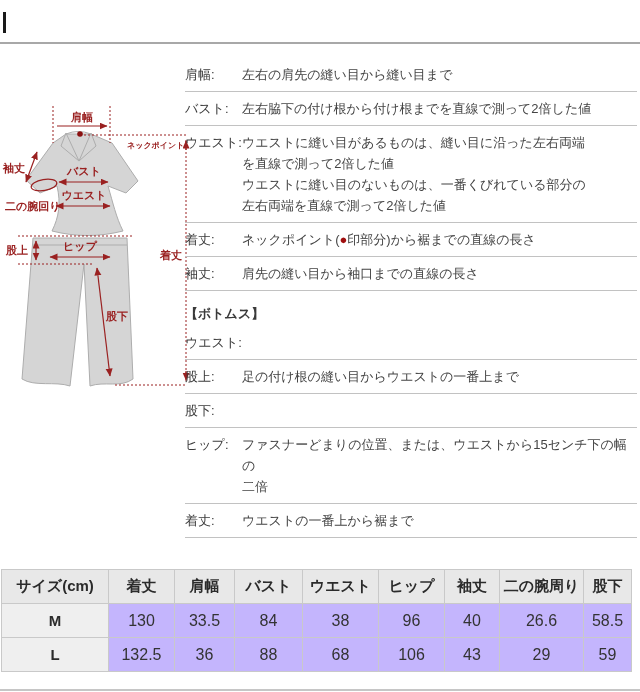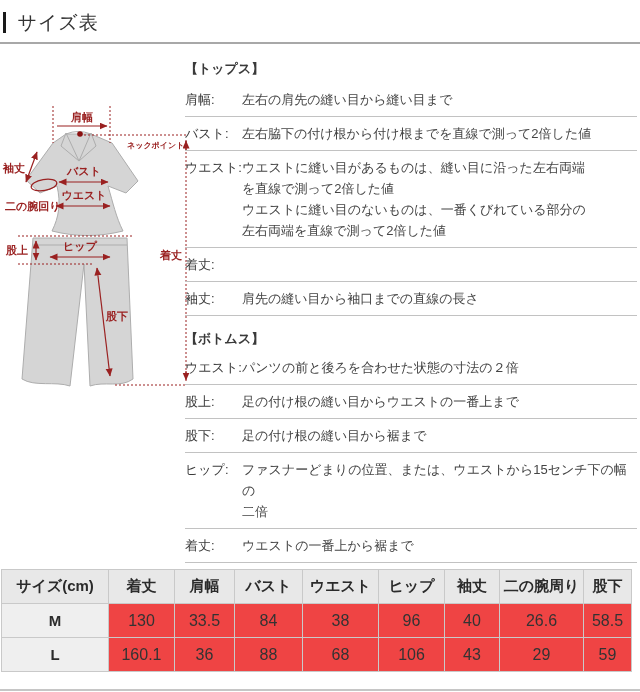"サイズ表" h1.page-title { html: <h1>サイズ表</h1> -> none }
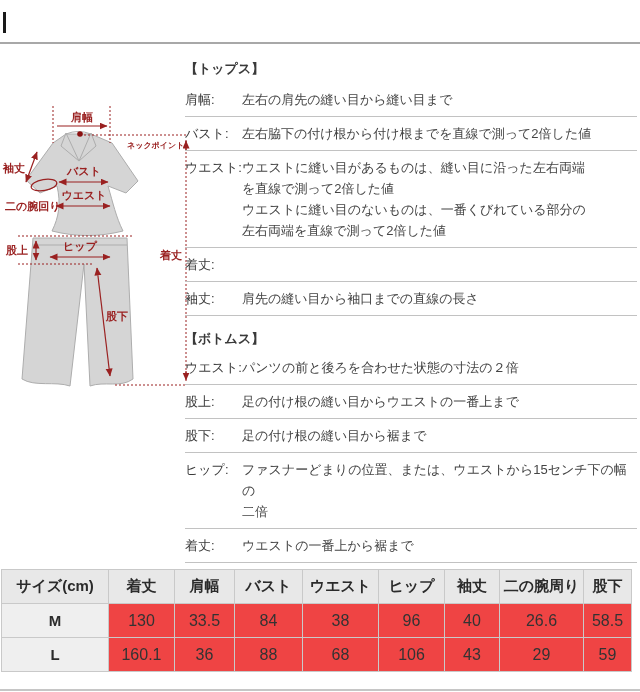"【トップス】" div.sec-heading { html: <div>【トップス】</div> -> none }
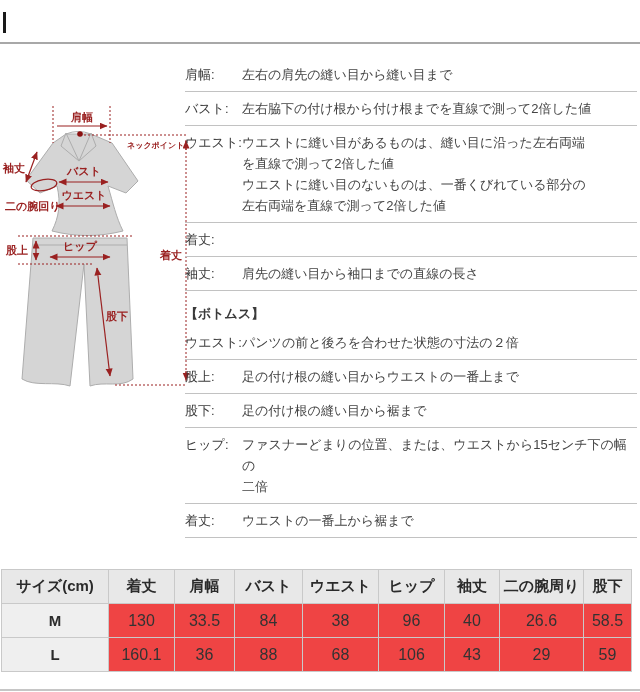"ネックポイント(●印部分)から裾までの直線の長さ" div.def-text { html: none -> <div><span>ネックポイント(</span><span>●</span><span>印部分)から裾までの直線の長さ</span></div> }
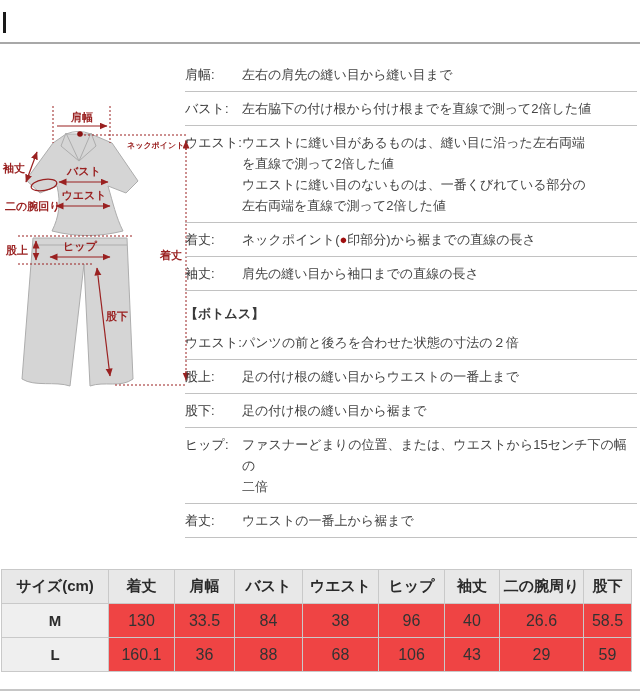"パンツの前と後ろを合わせた状態の寸法の２倍" div.def-text { html: <div>パンツの前と後ろを合わせた状態の寸法の２倍</div> -> none }
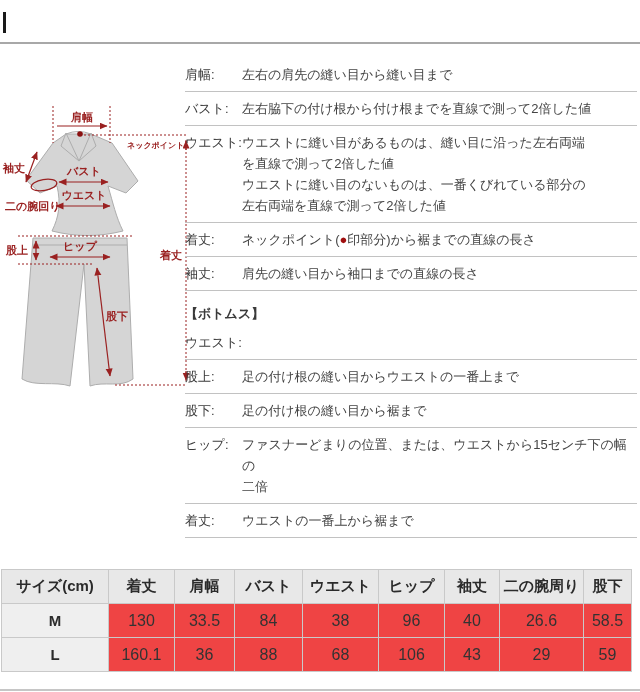"足の付け根の縫い目から裾まで" div.def-text { html: <div>足の付け根の縫い目から裾まで</div> -> none }
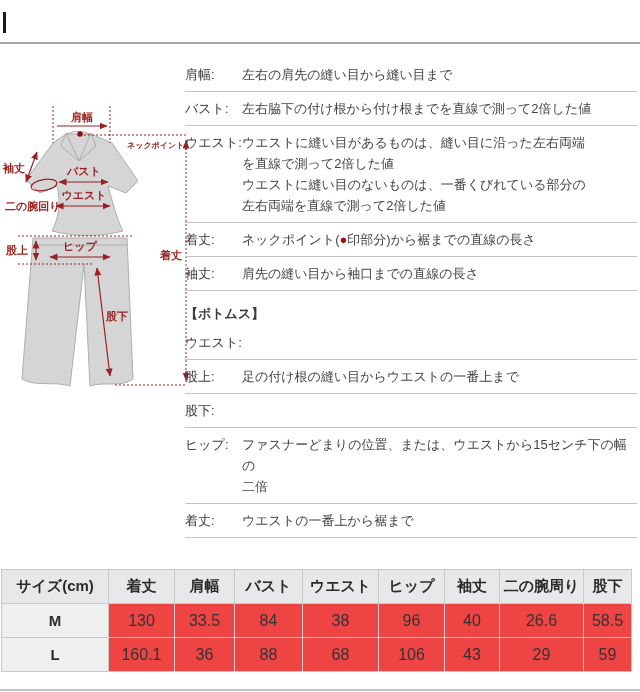"130" .size-table tbody td { background: #ef4444 -> #c4b5fd }
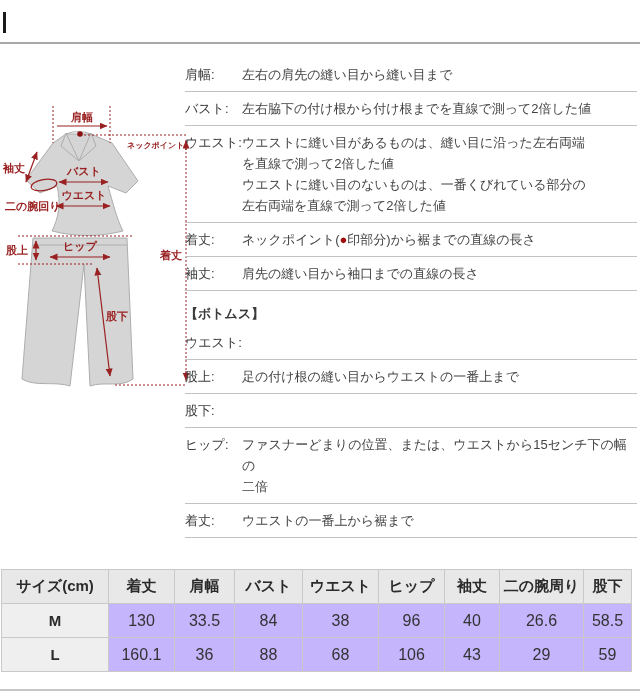"160.1" td { text: 160.1 -> 132.5 }
